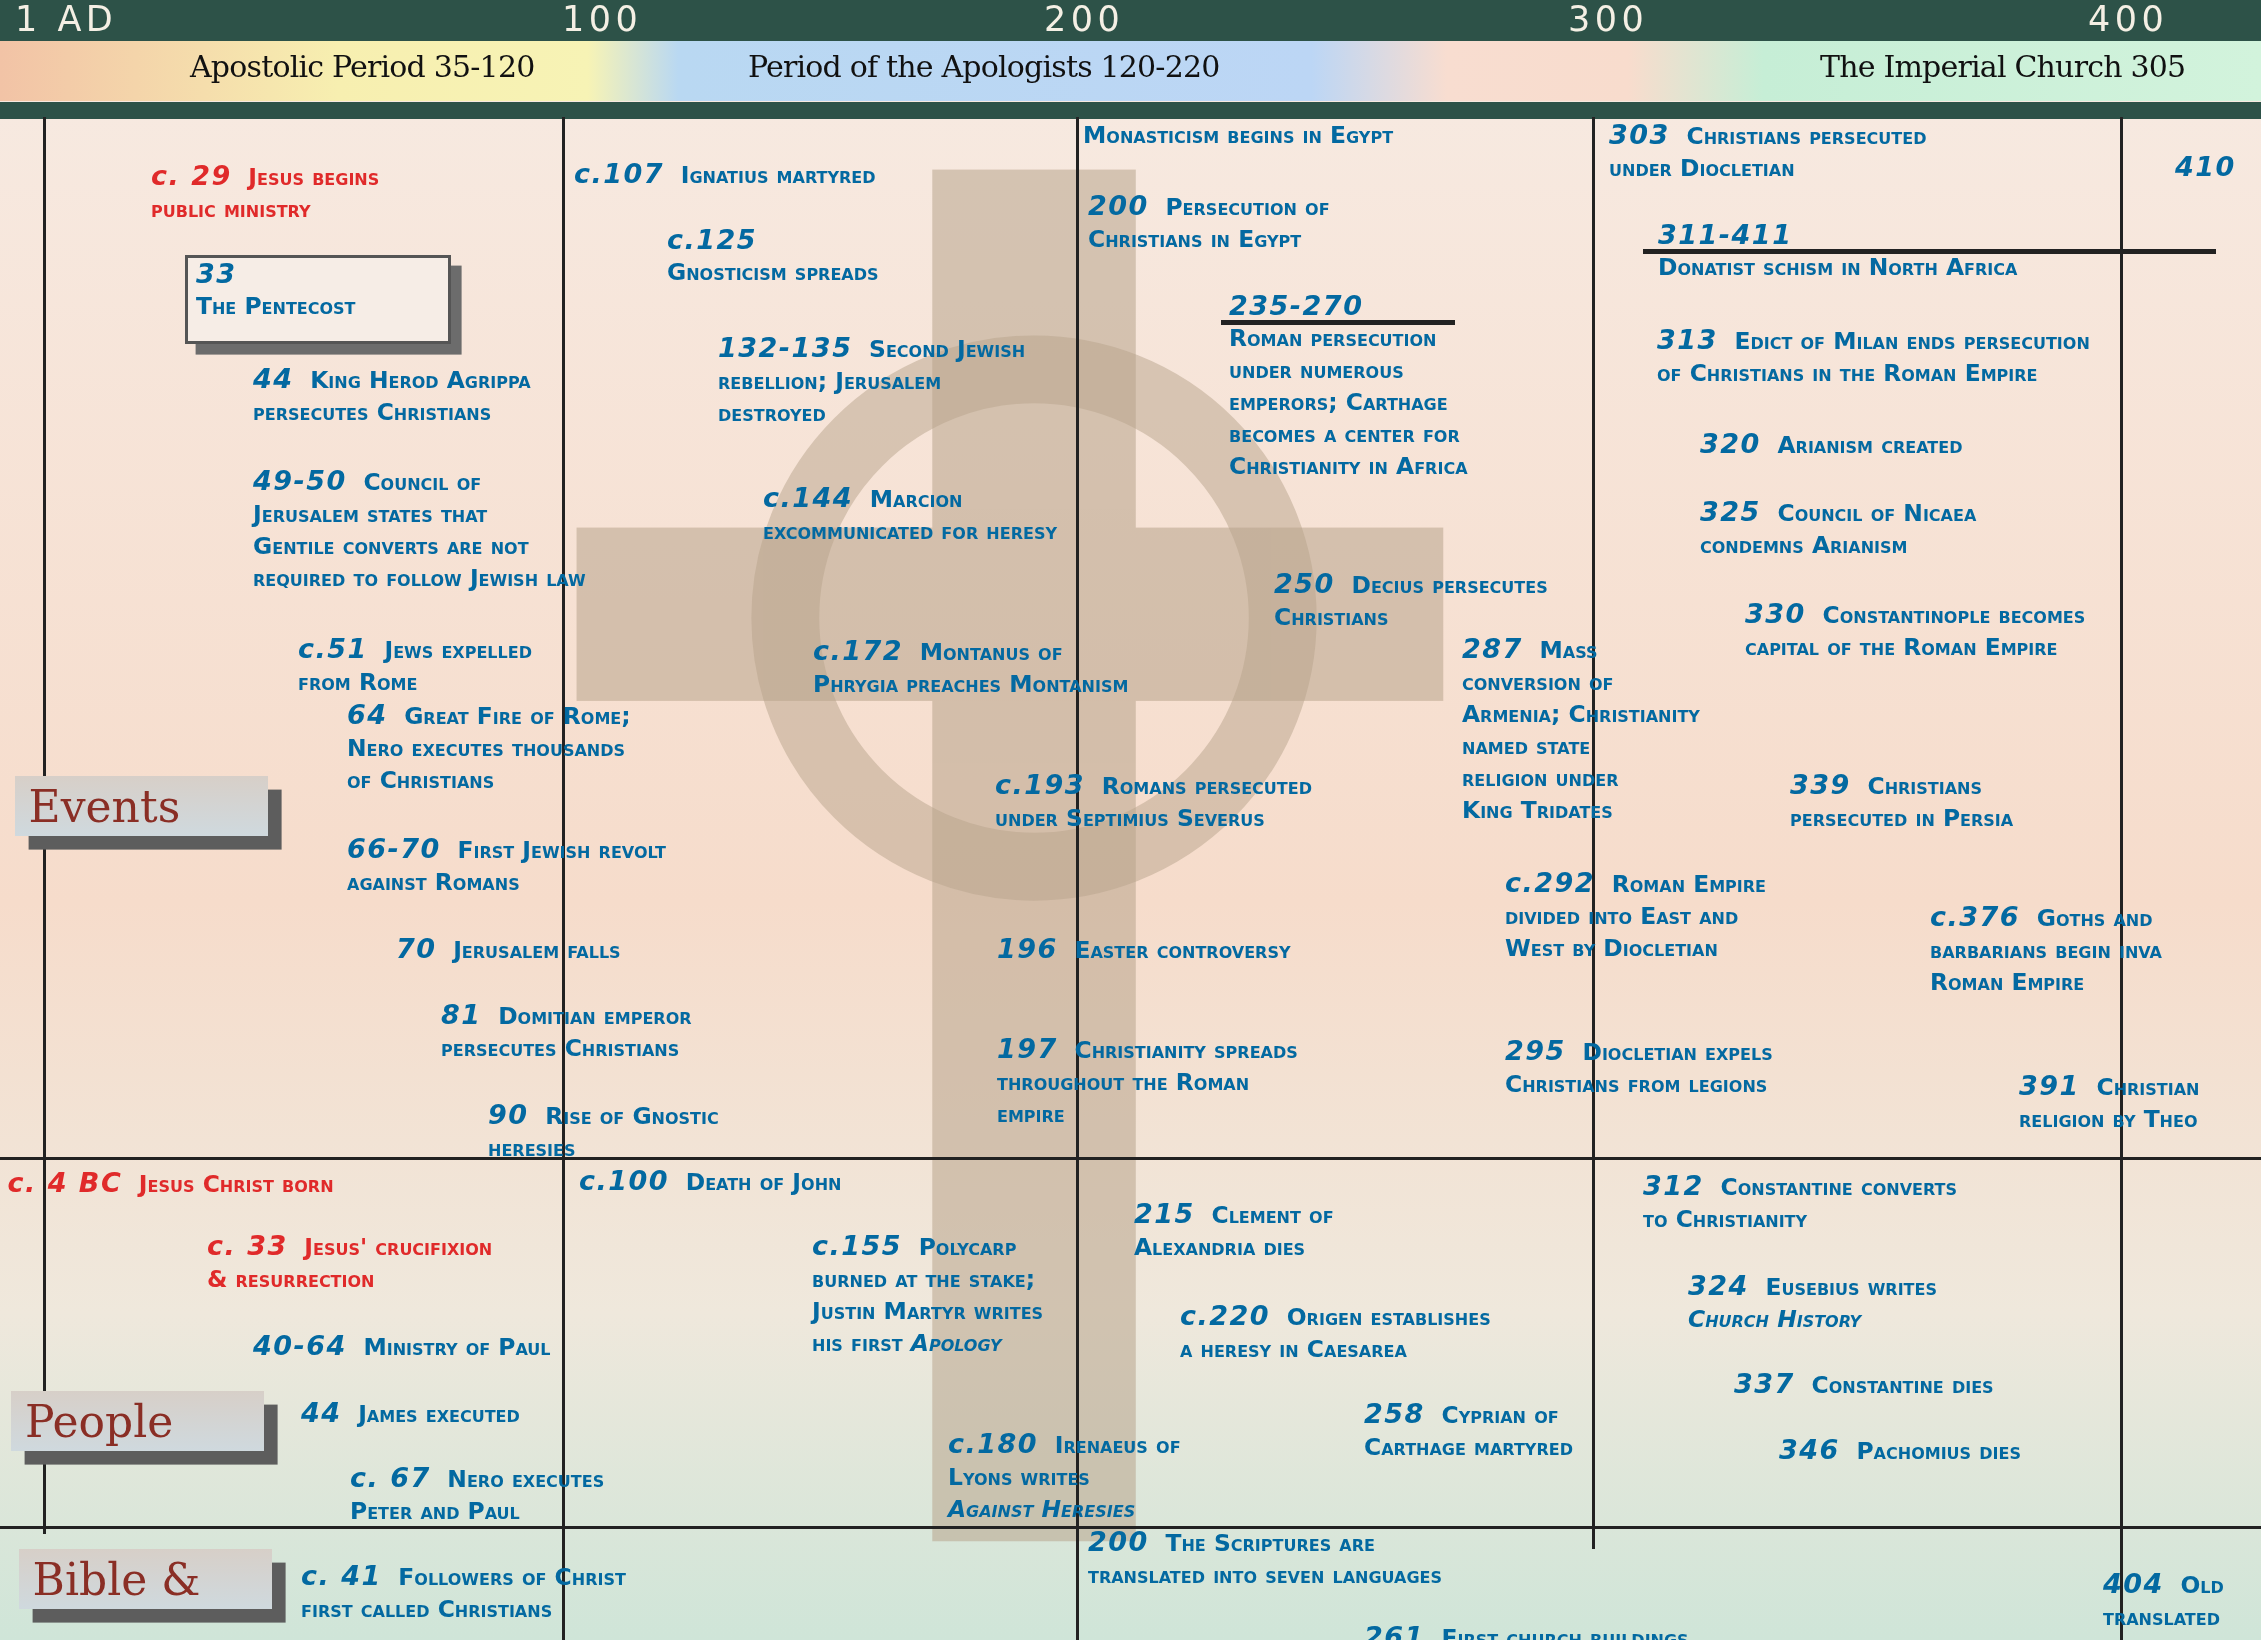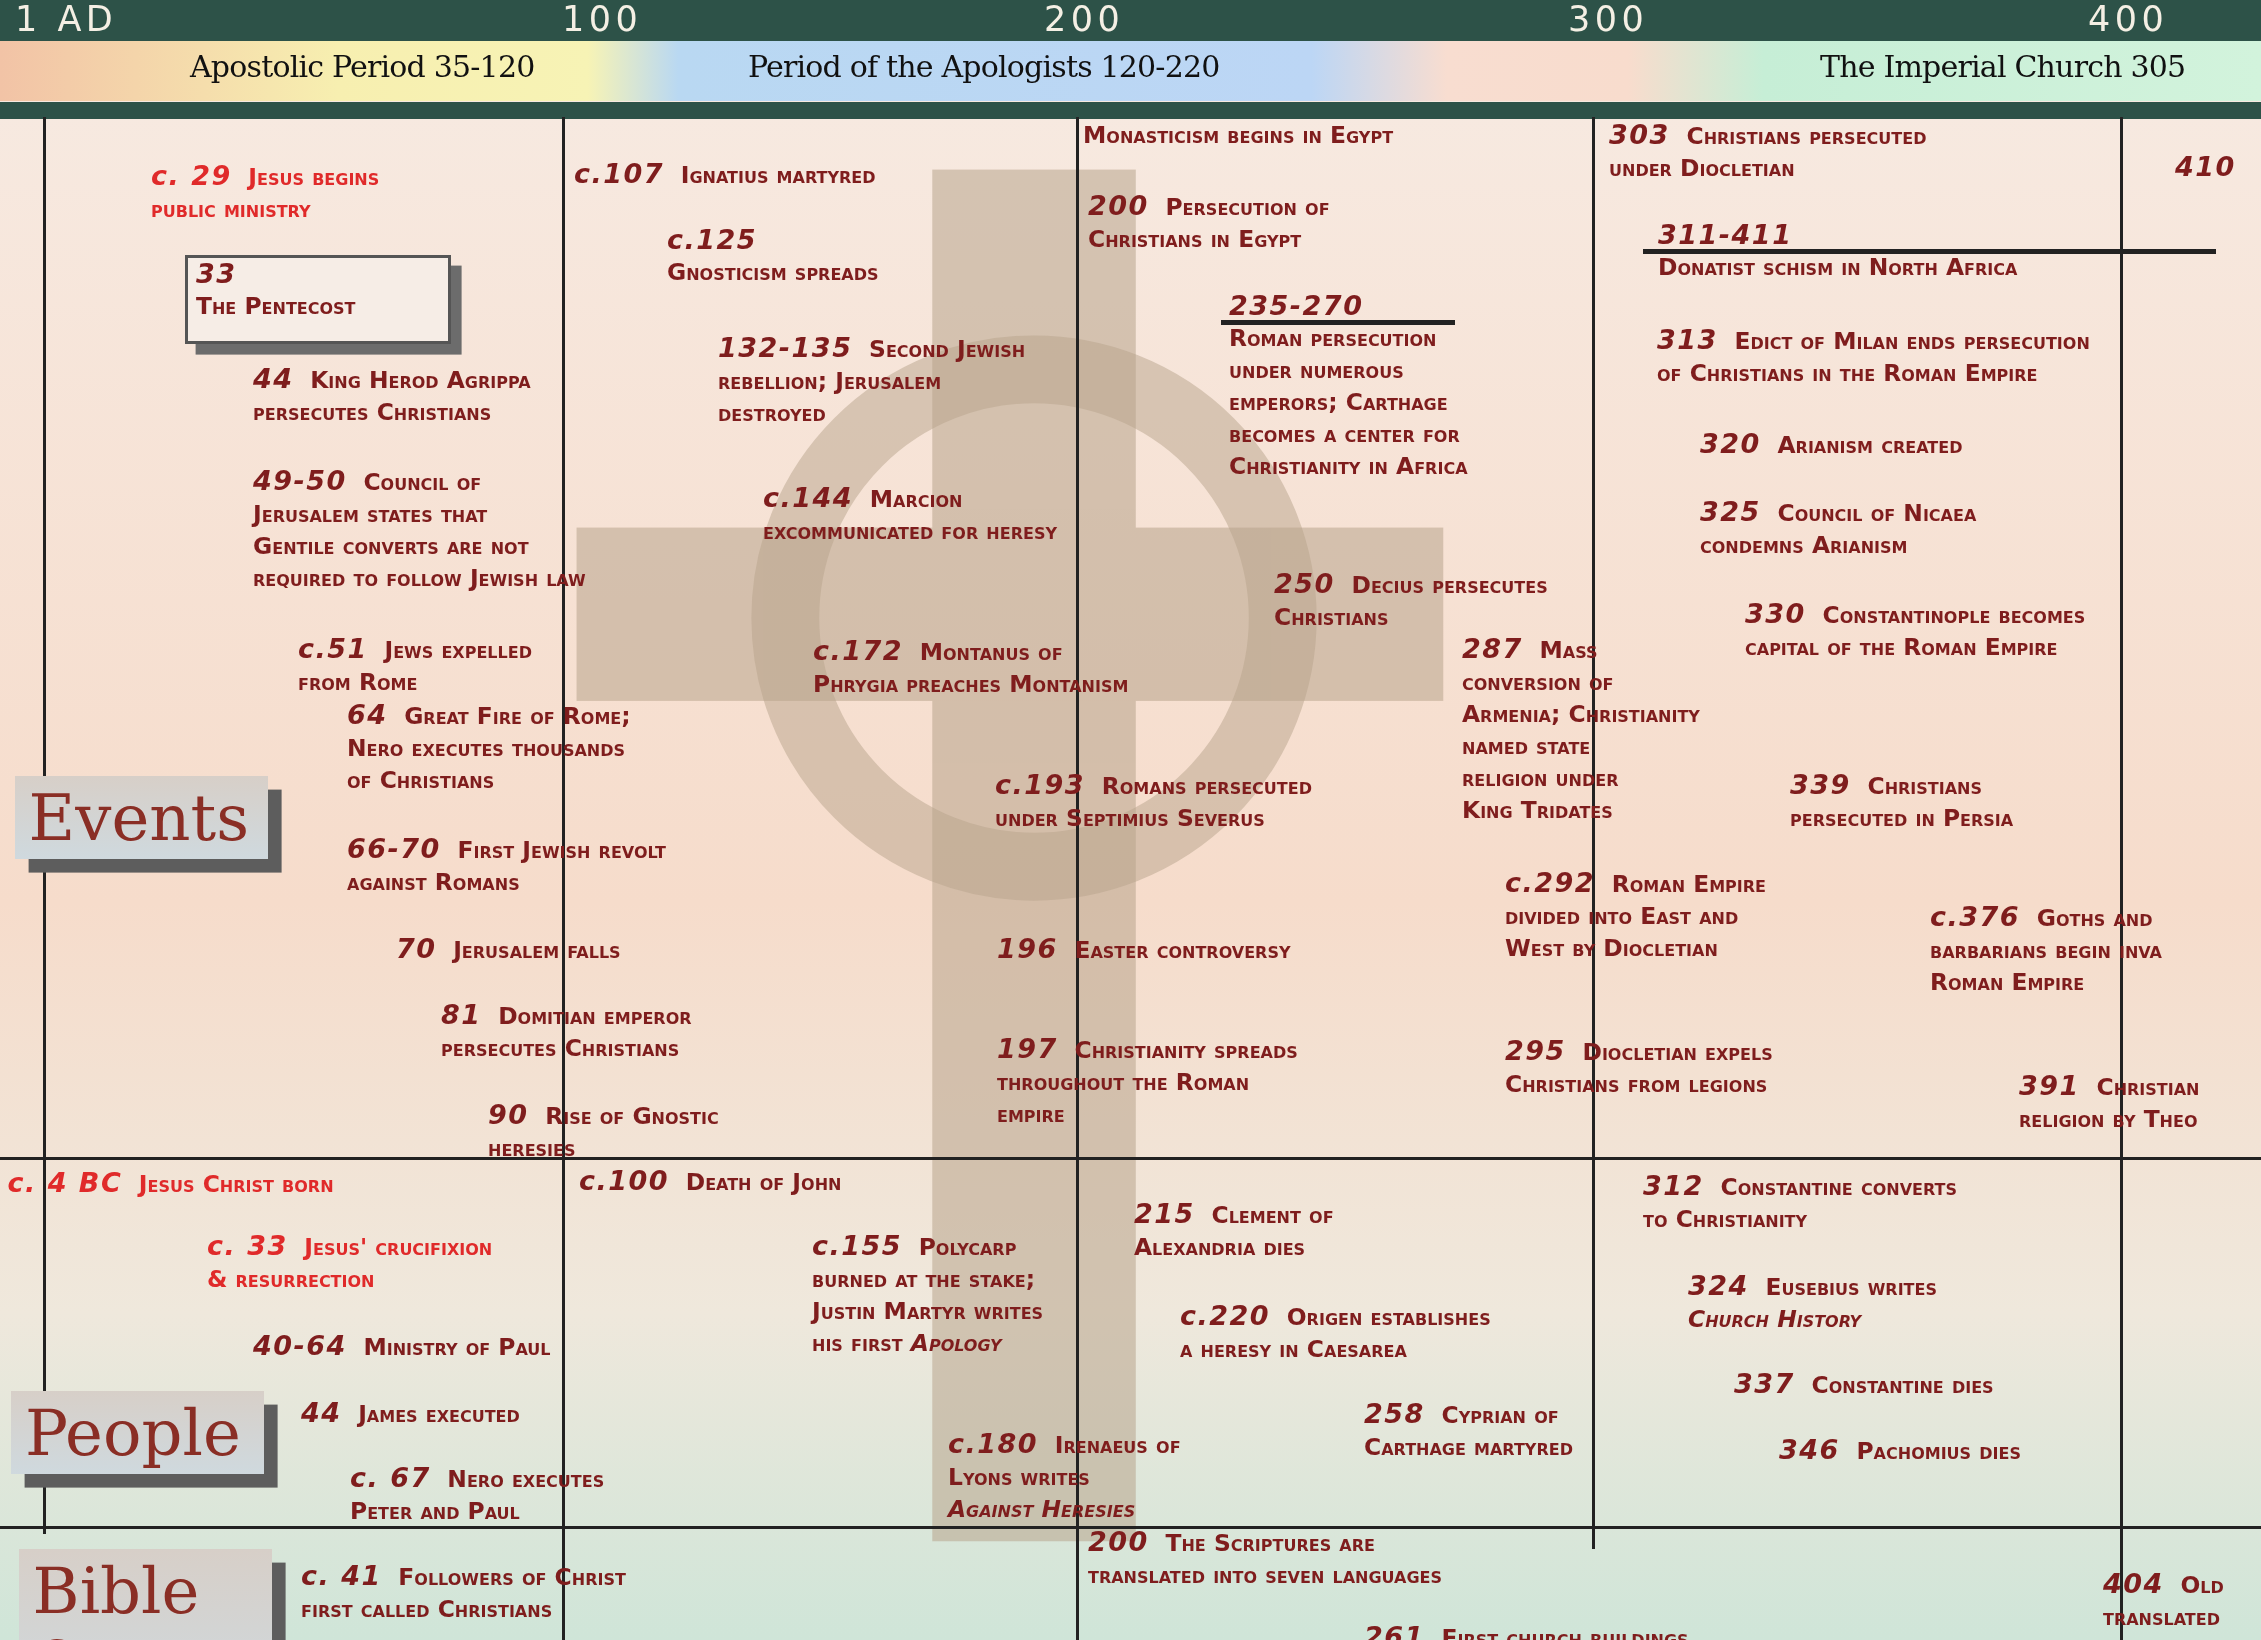"Monasticism begins in Egypt" .ev { color: #7f1d1d -> #0369a1 }
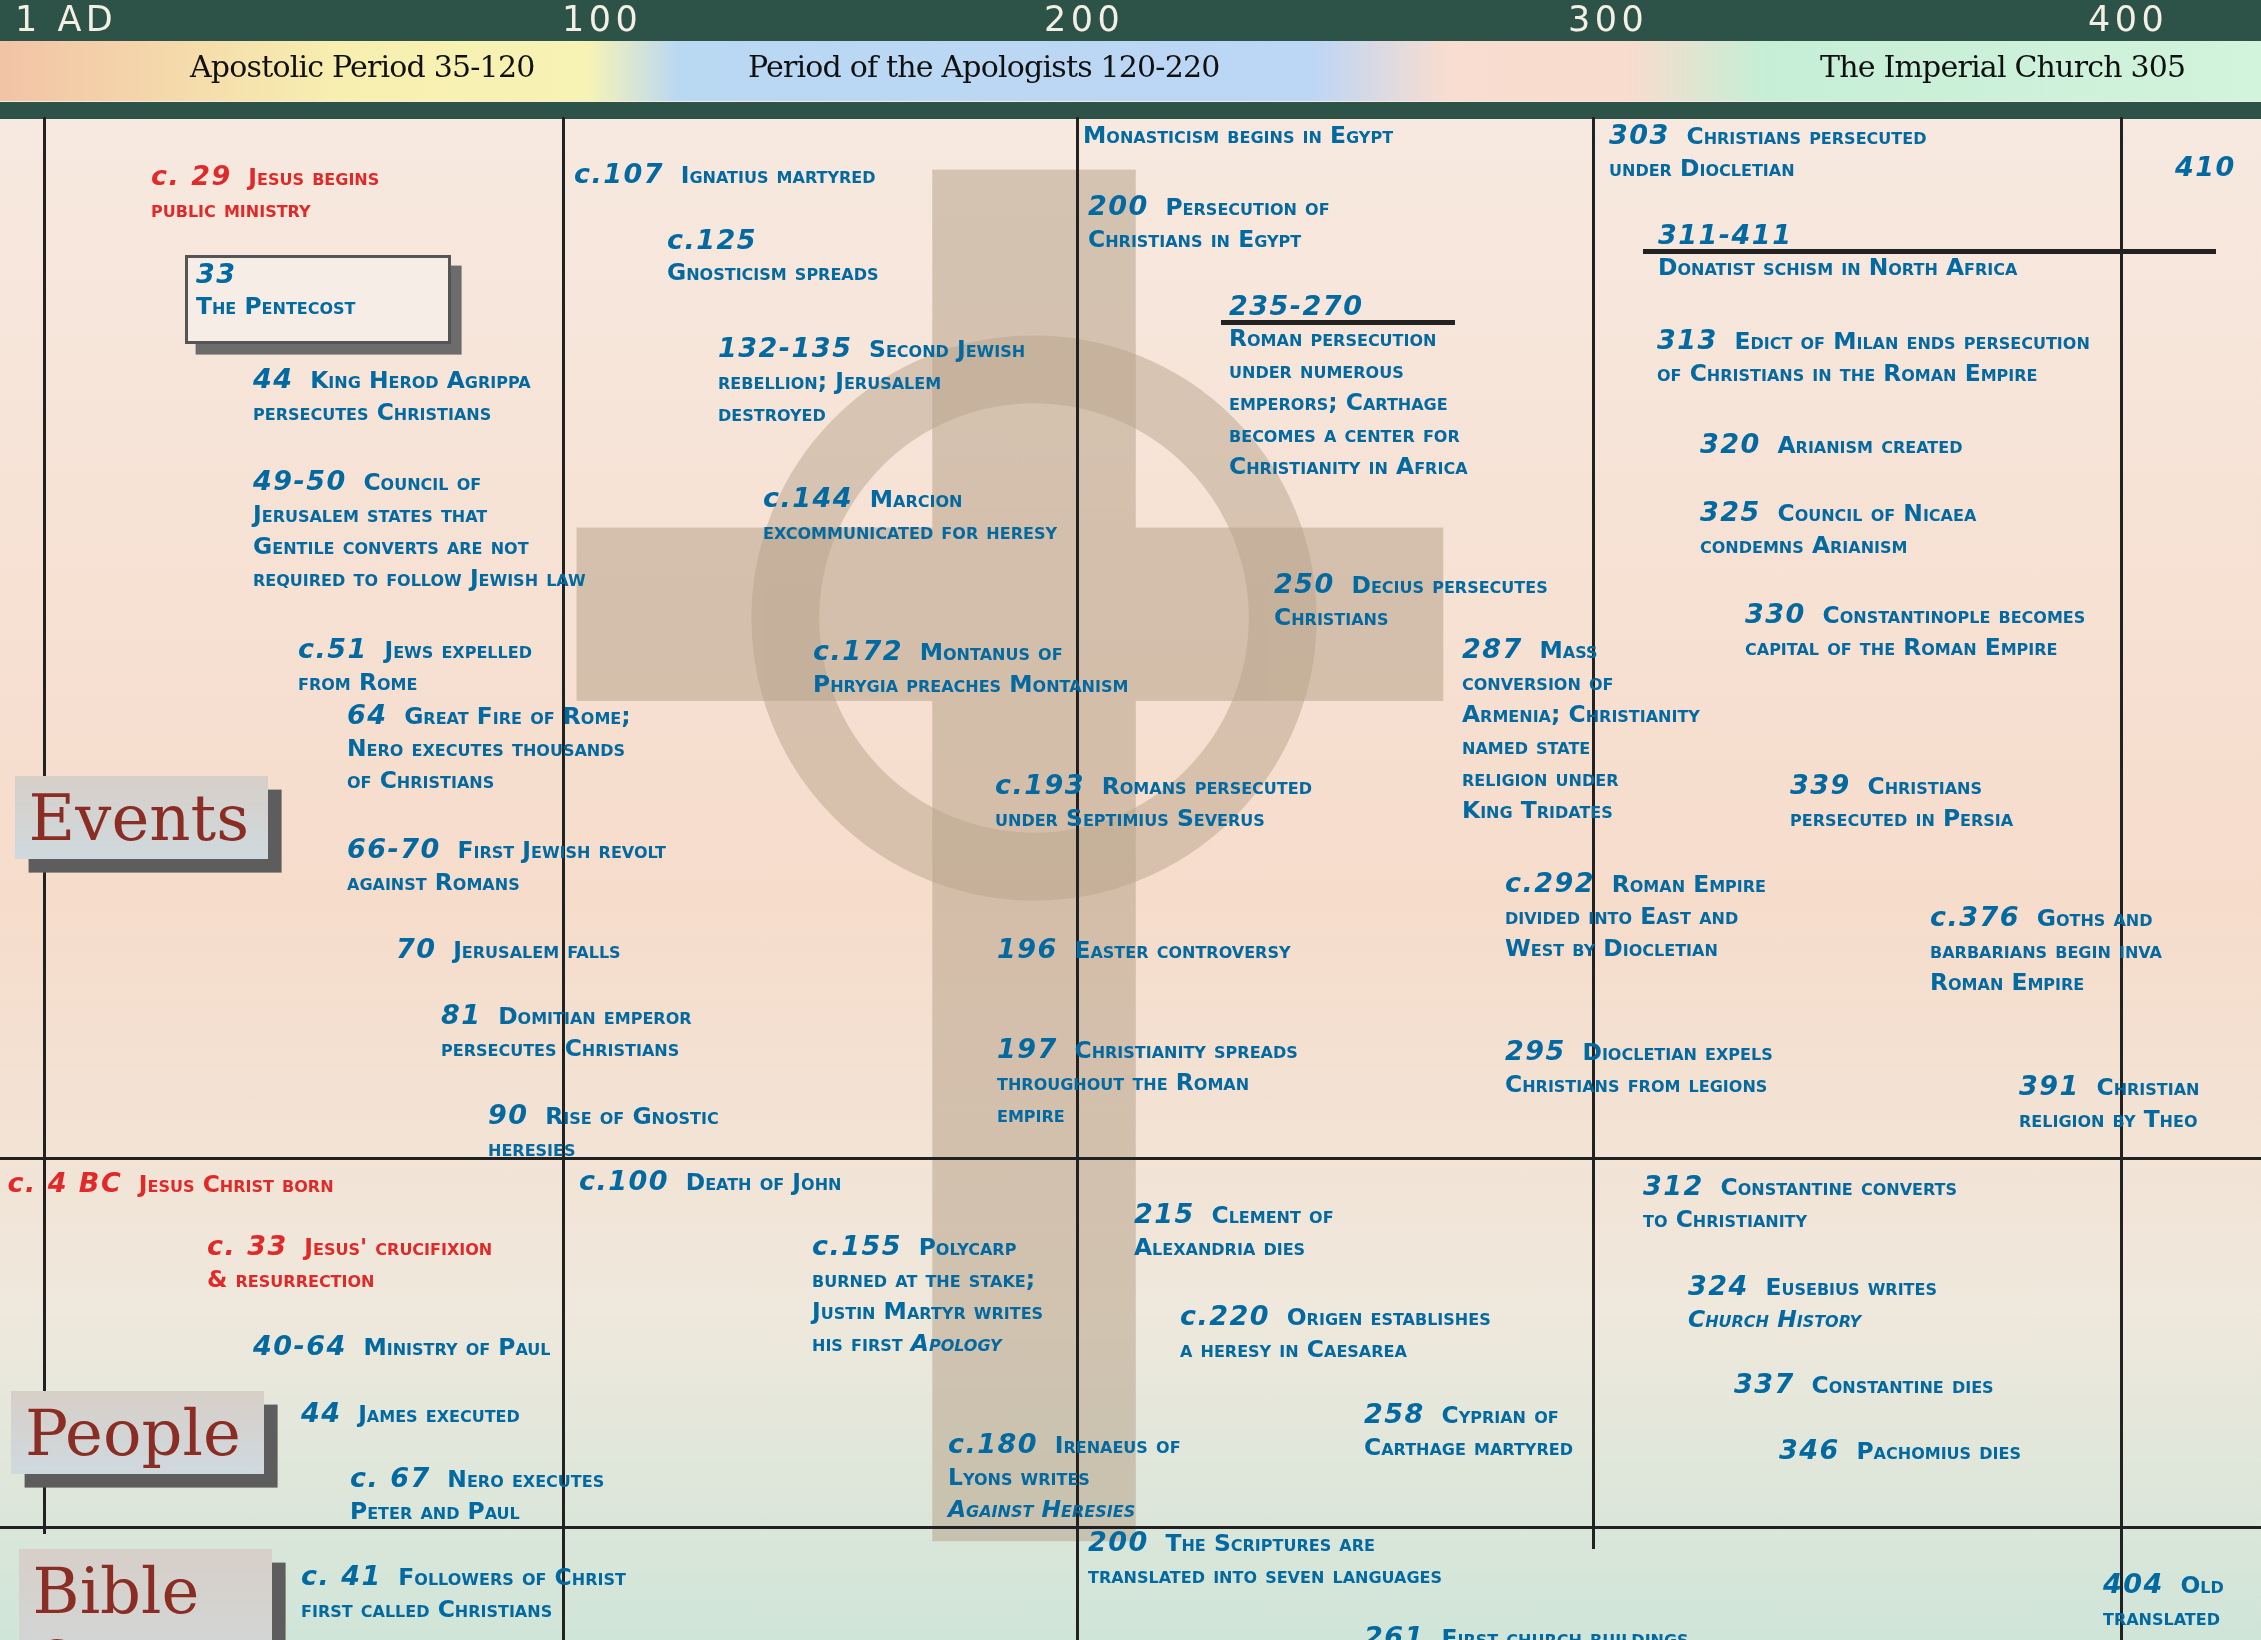"Events" .section-label { font-size: 64px -> 44px }
